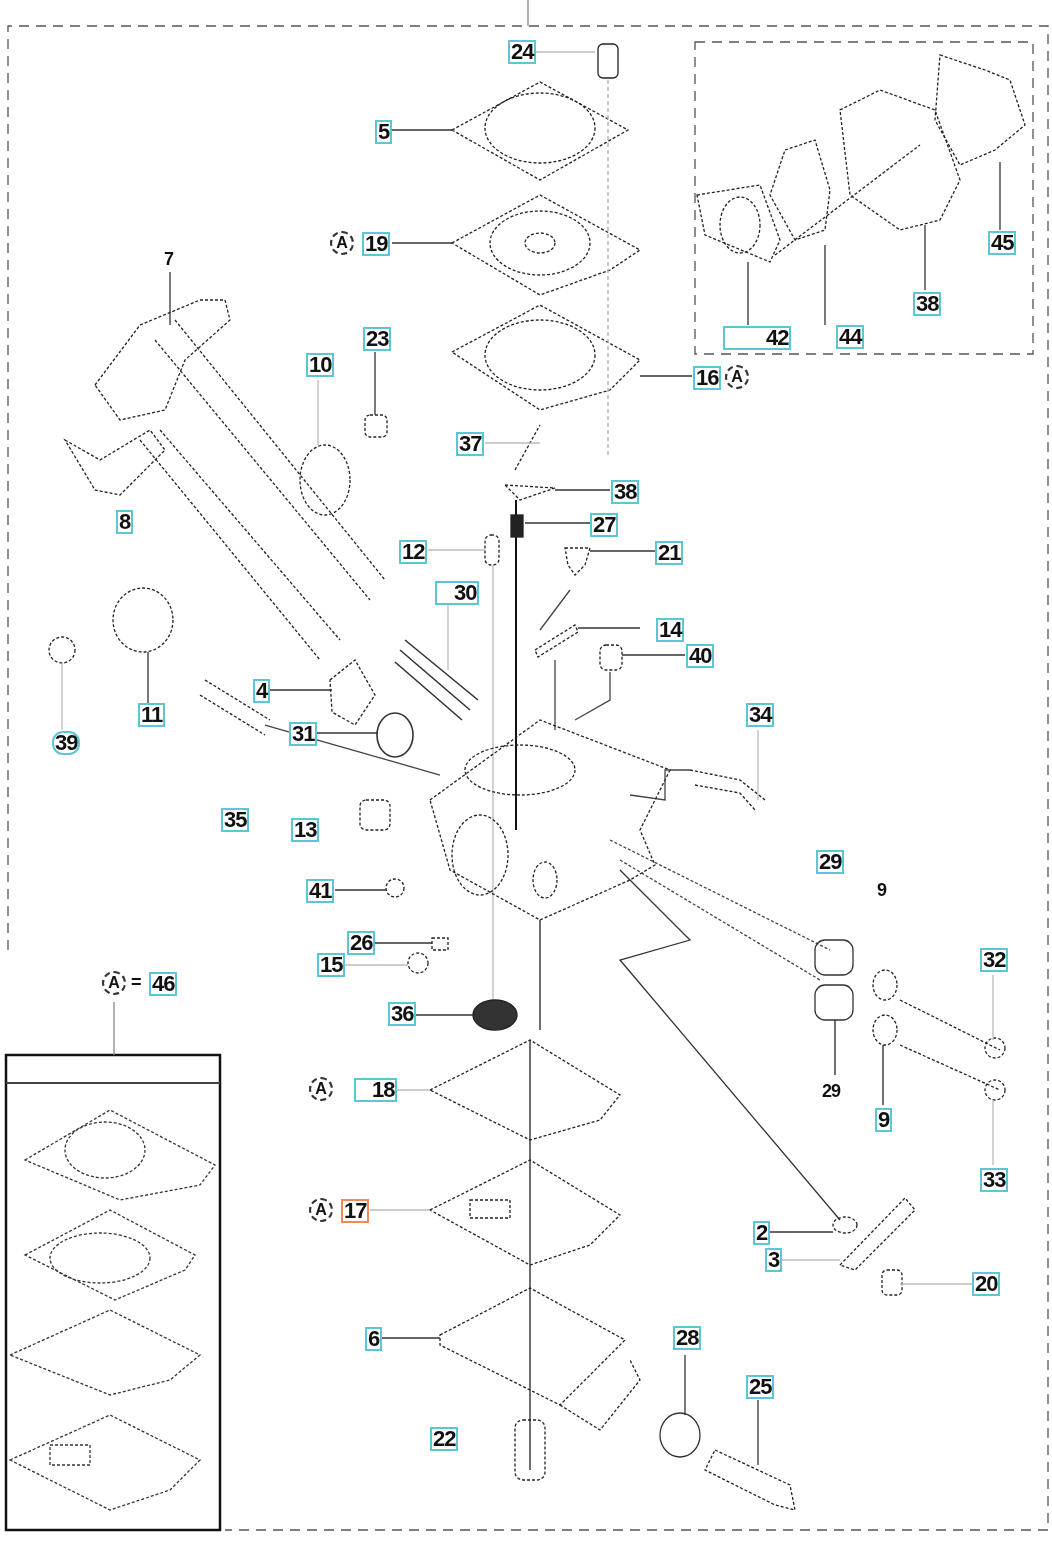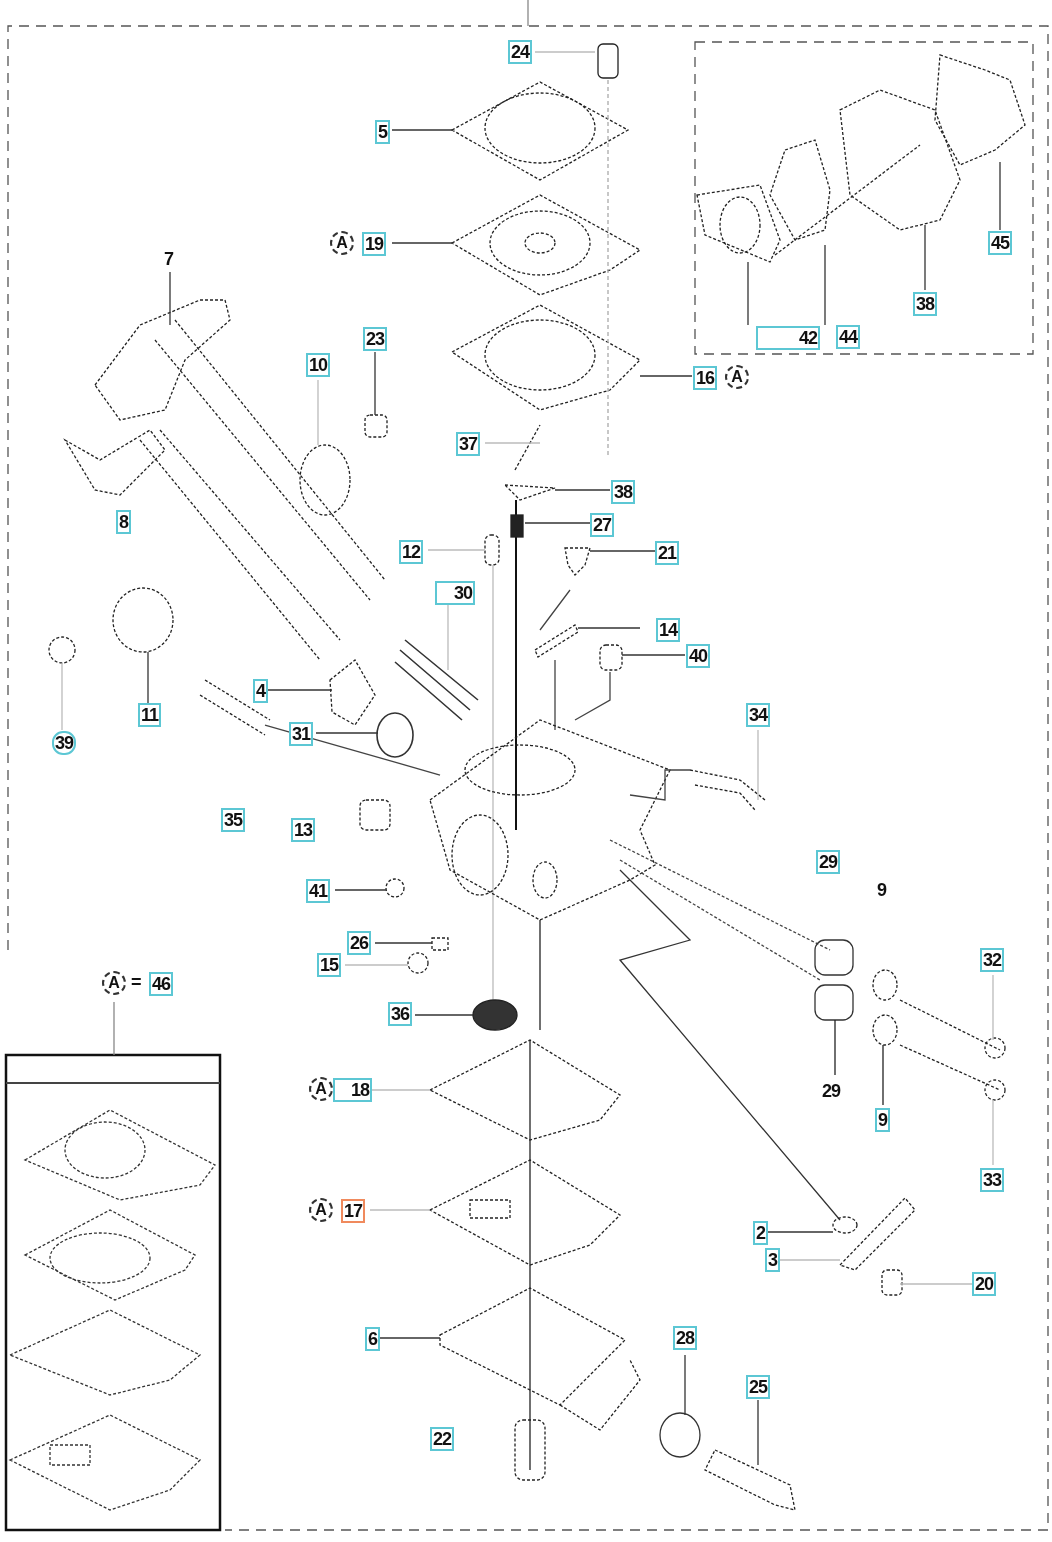"24" .lbl { font-size: 18px -> 22px }
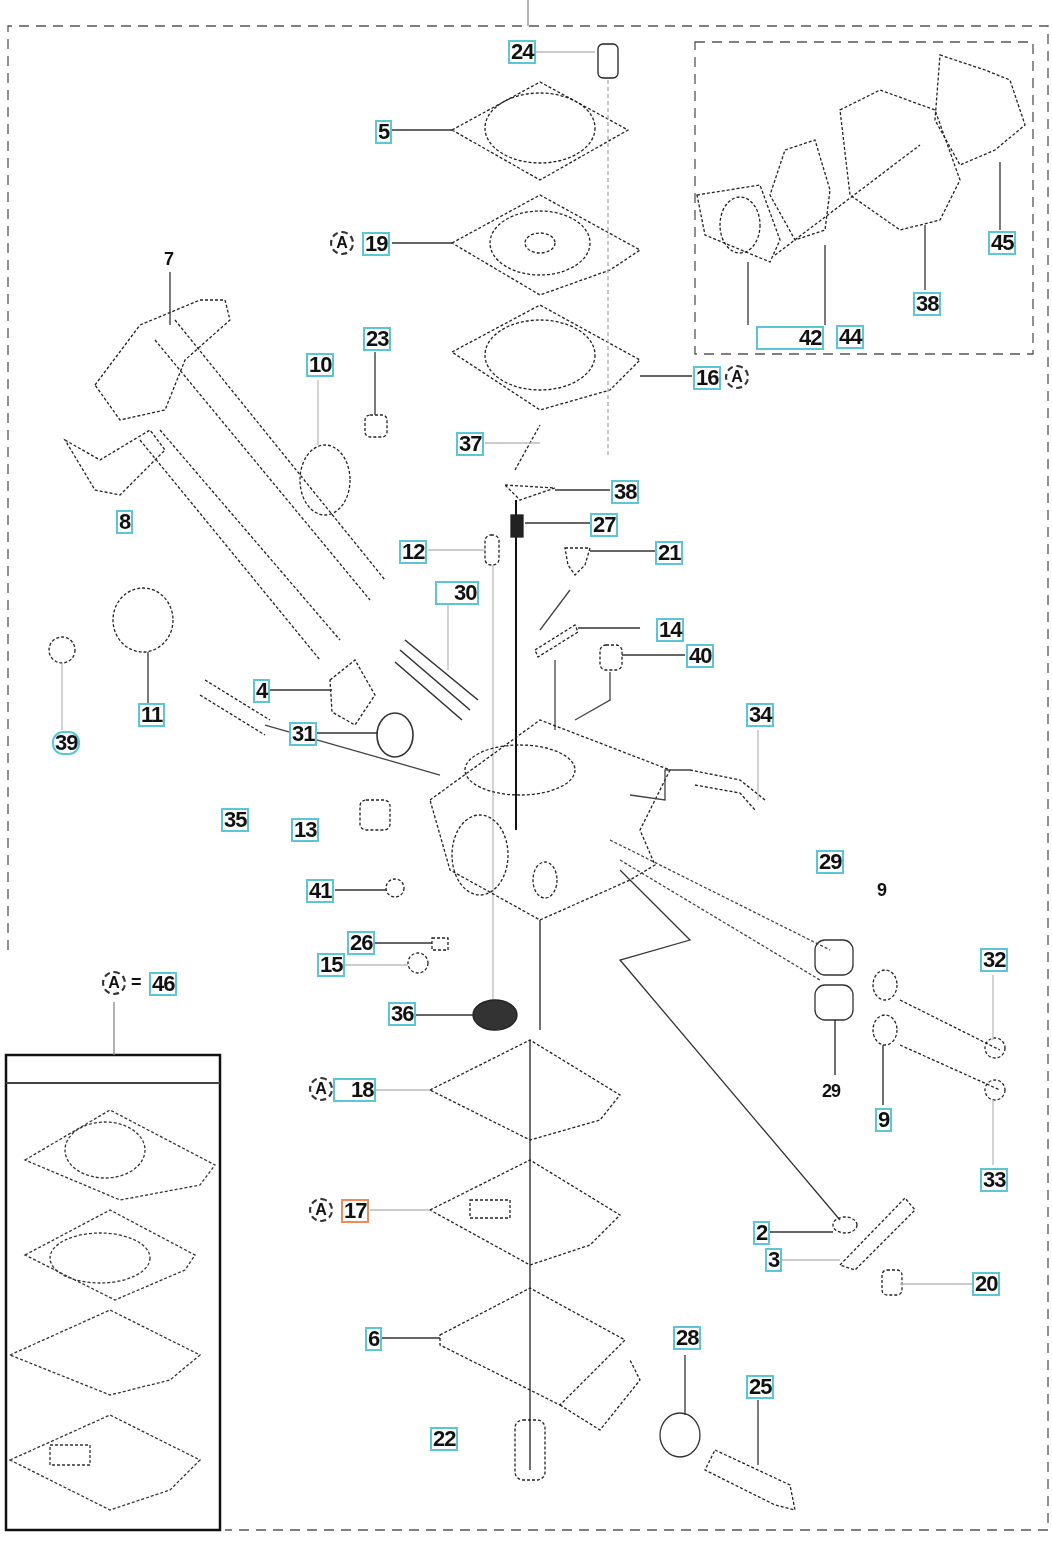"42" div.lbl { left: 756px -> 723px }
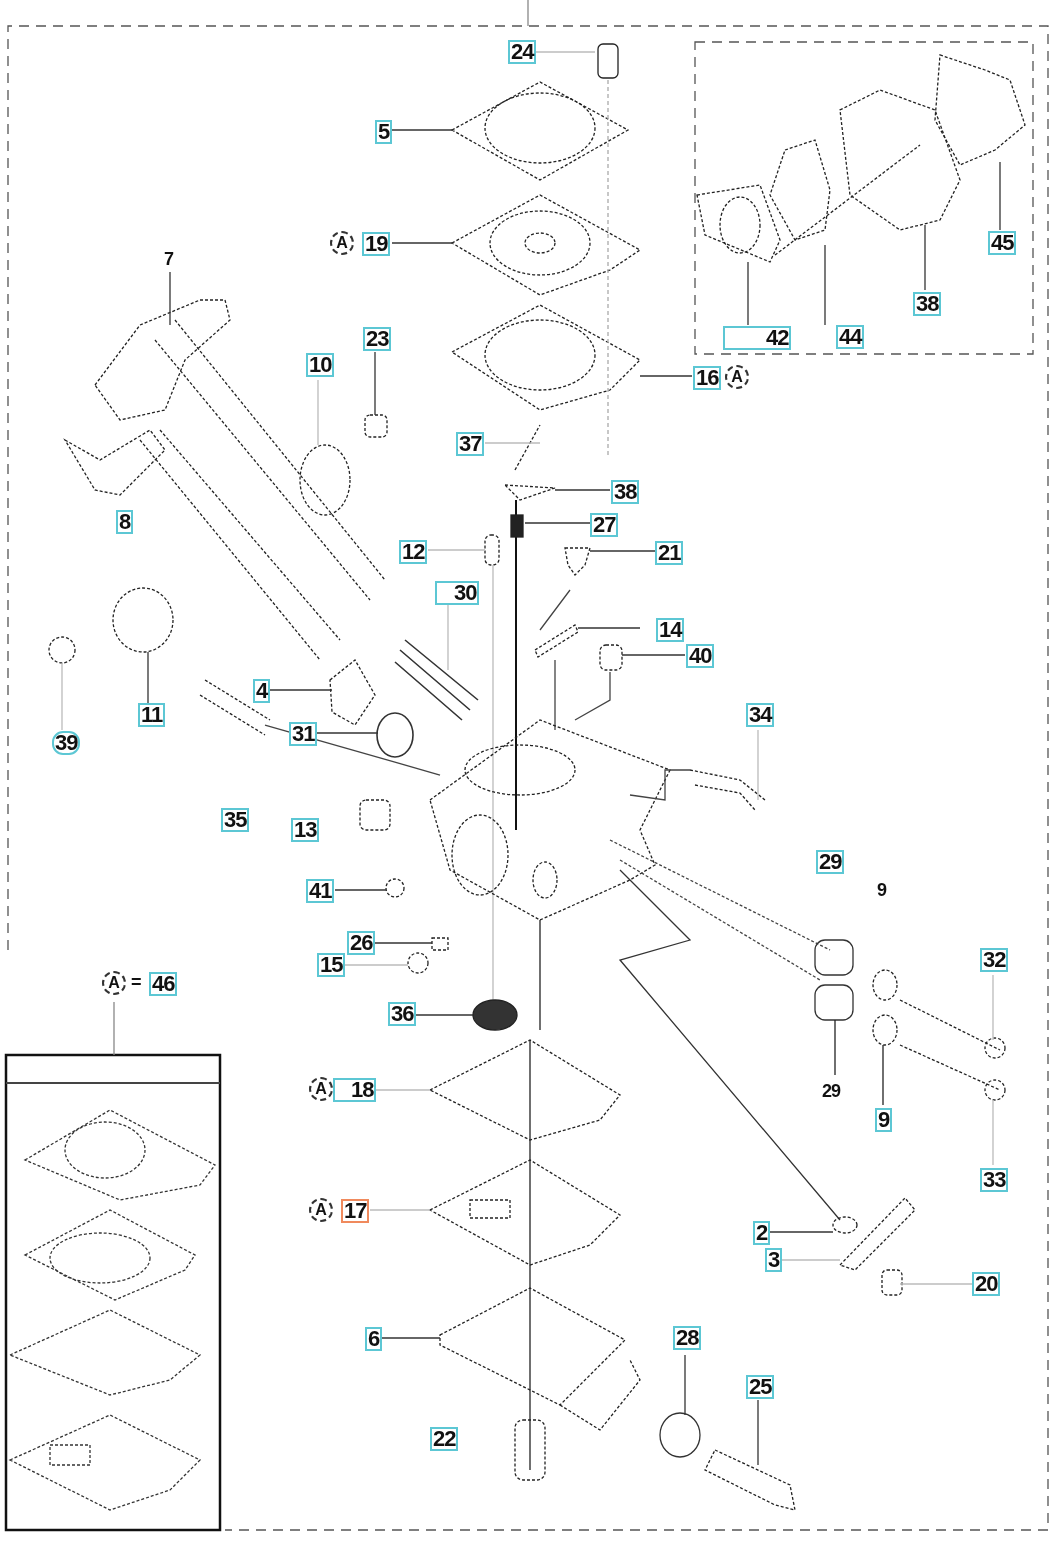"18" div.lbl { left: 333px -> 354px }
